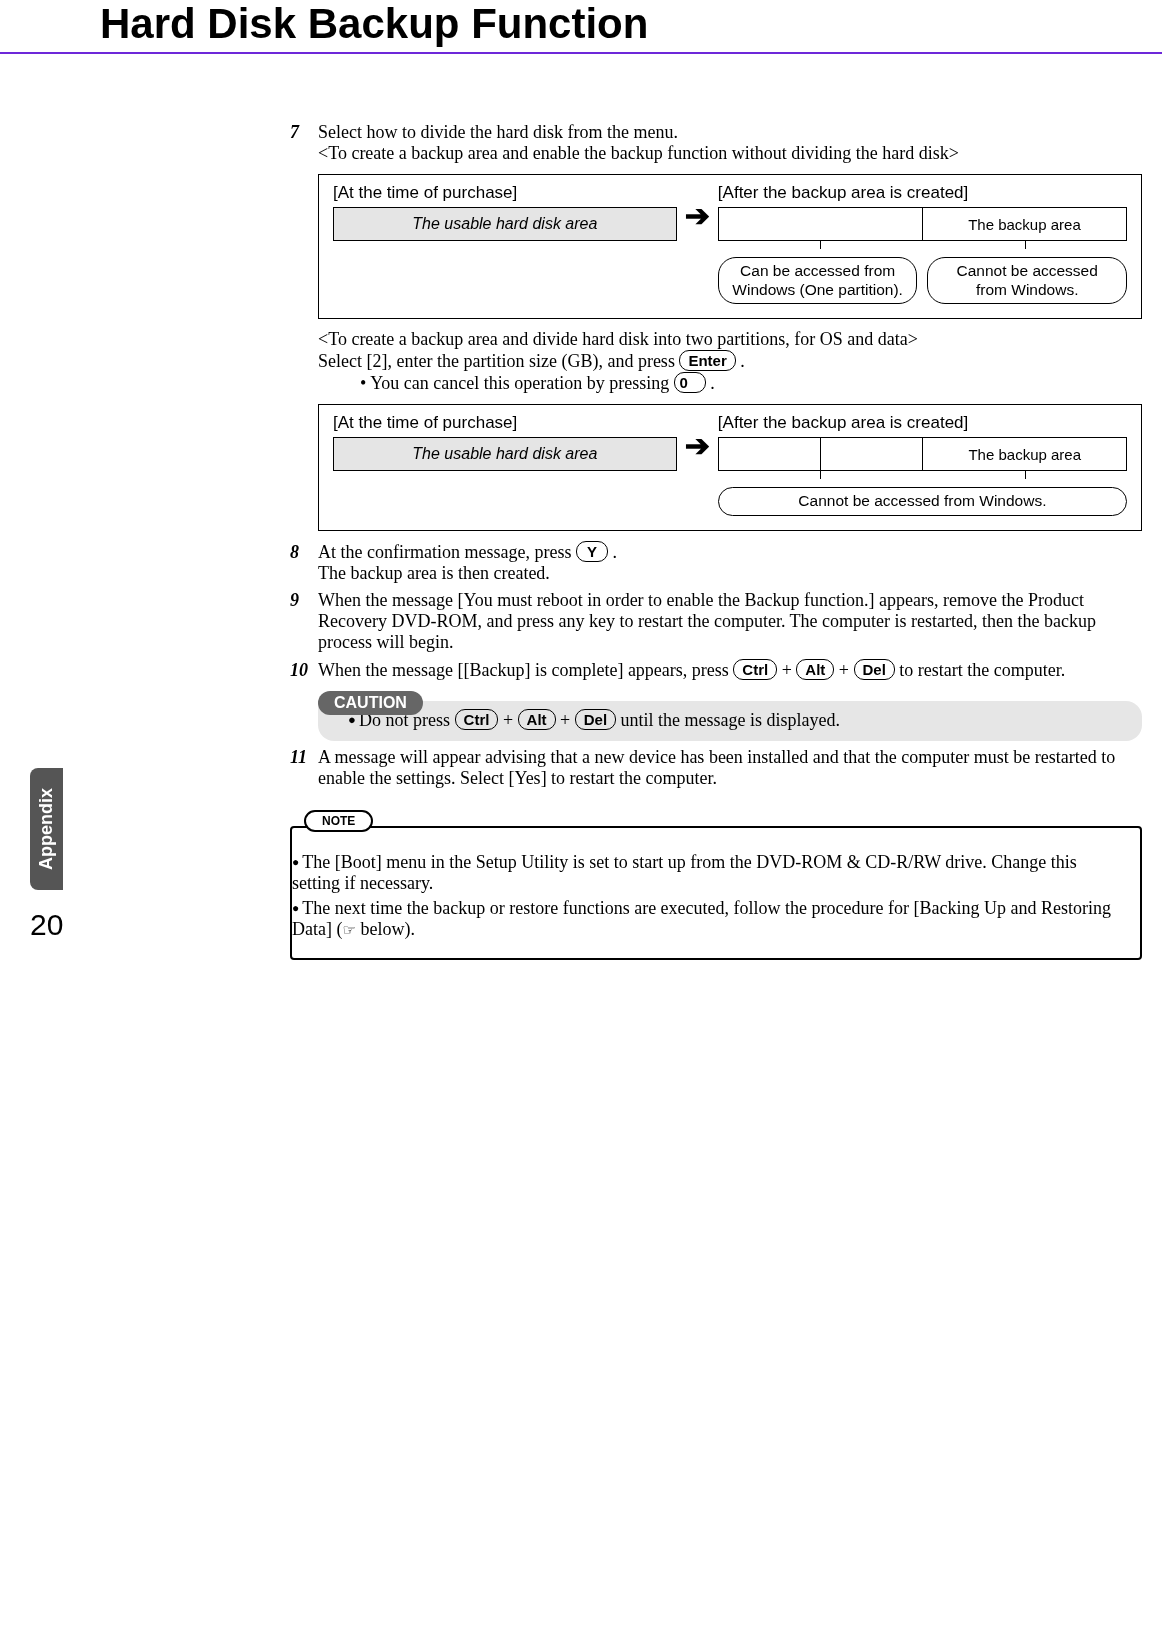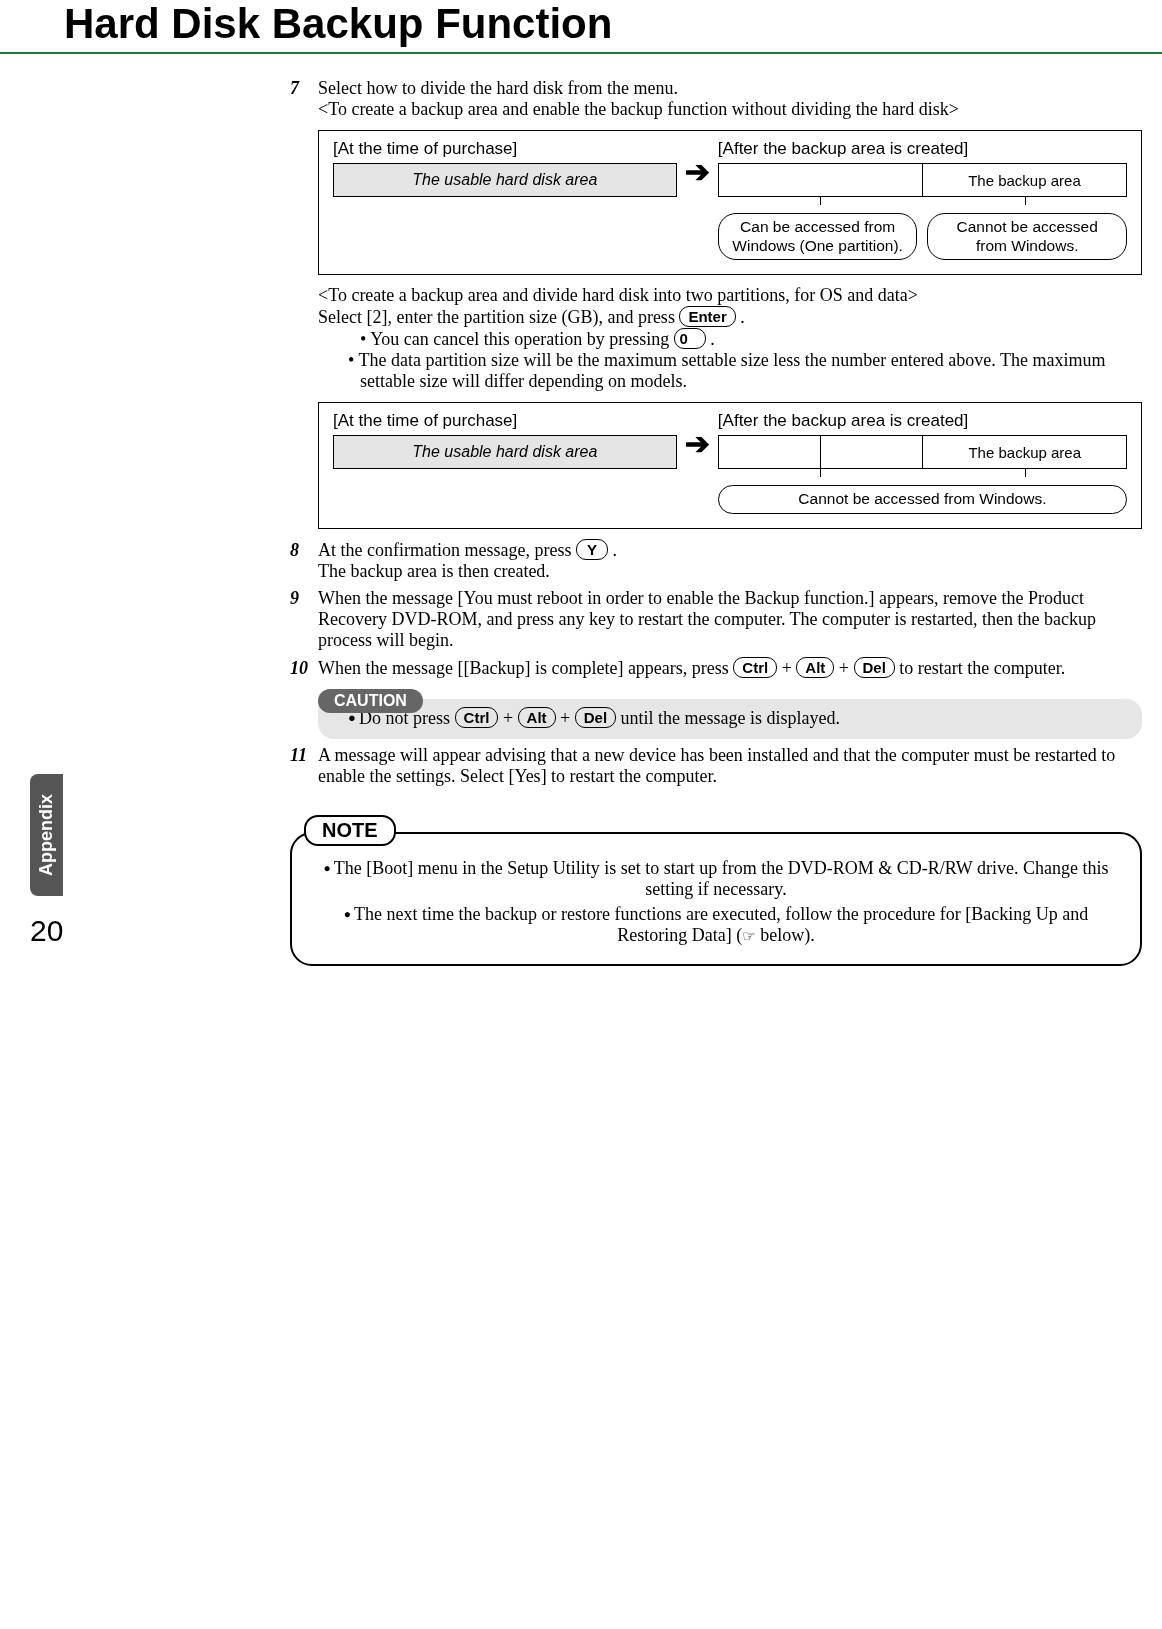"Hard Disk Backup Function" .header-bar { border-bottom: 2px solid #15803d -> 2px solid #6d28d9; margin-bottom: 24px -> 68px; padding-left: 64px -> 100px }
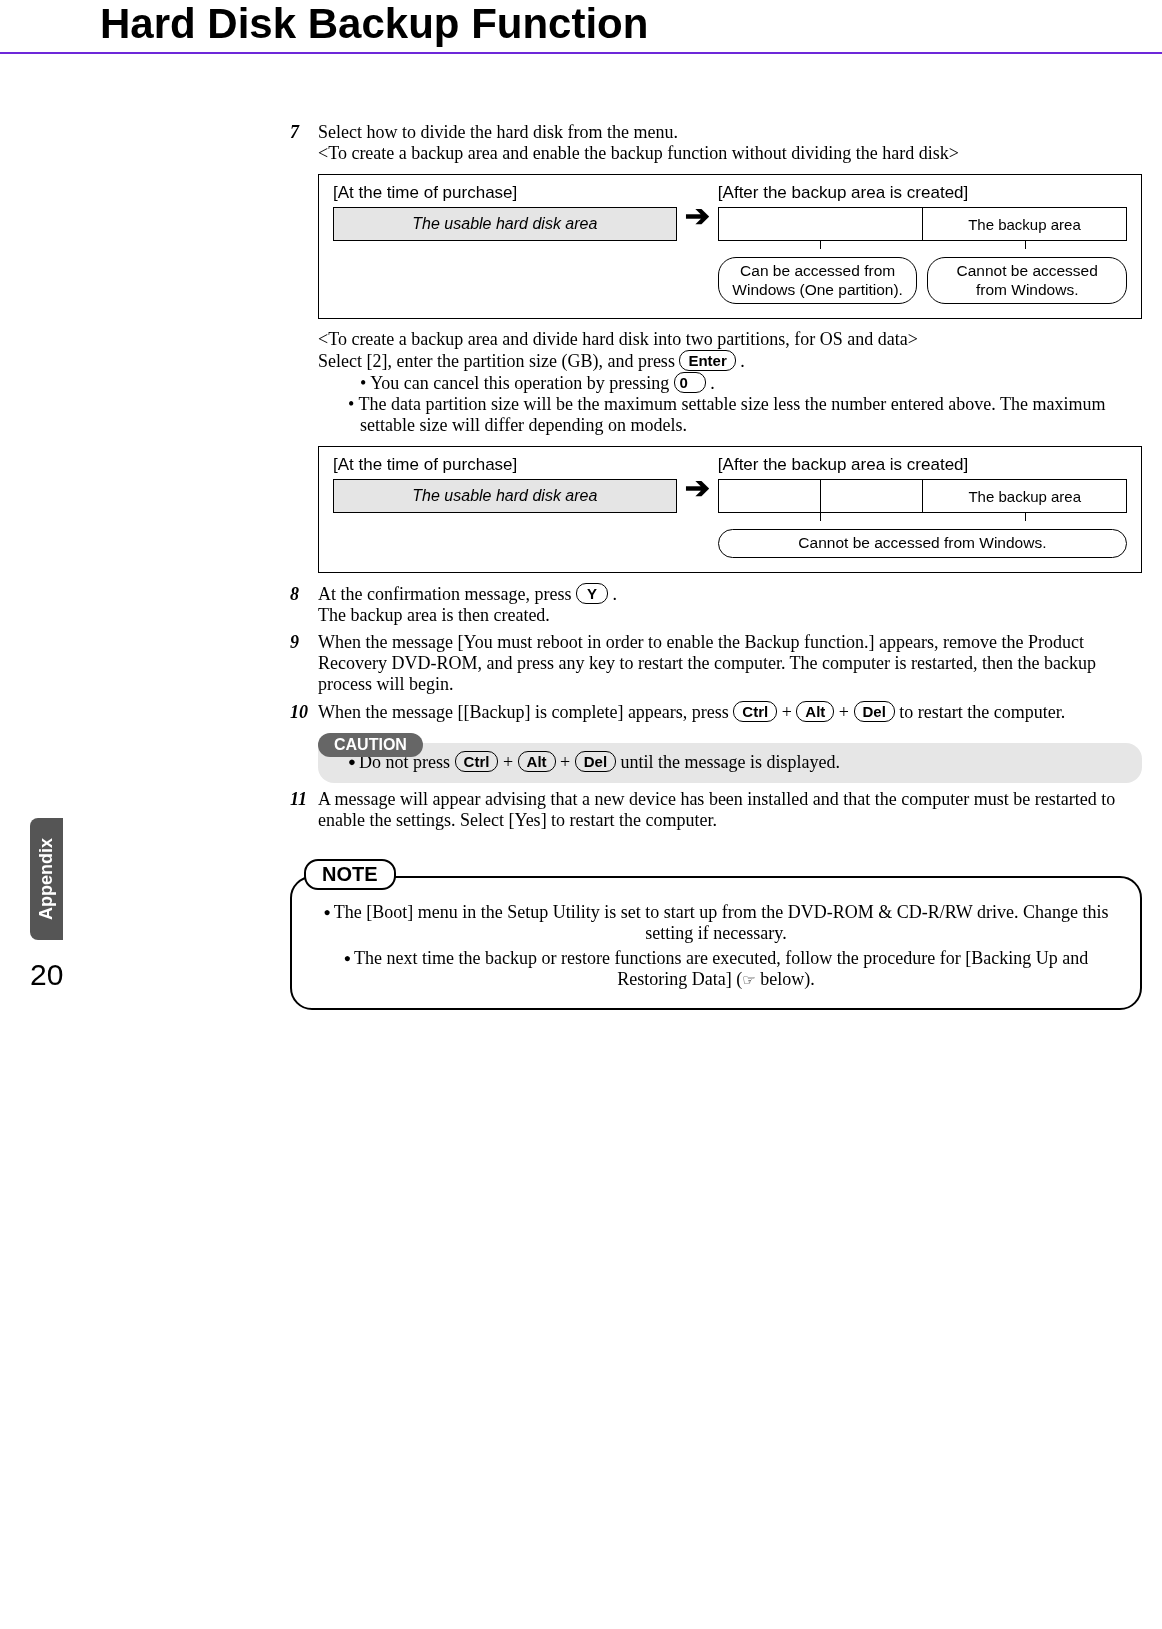"The data partition size will" div.indent { html: <div>The data partition size will be the maximum settable size less the number entered above. The maximum settable size will differ depending on models.</div> -> none }
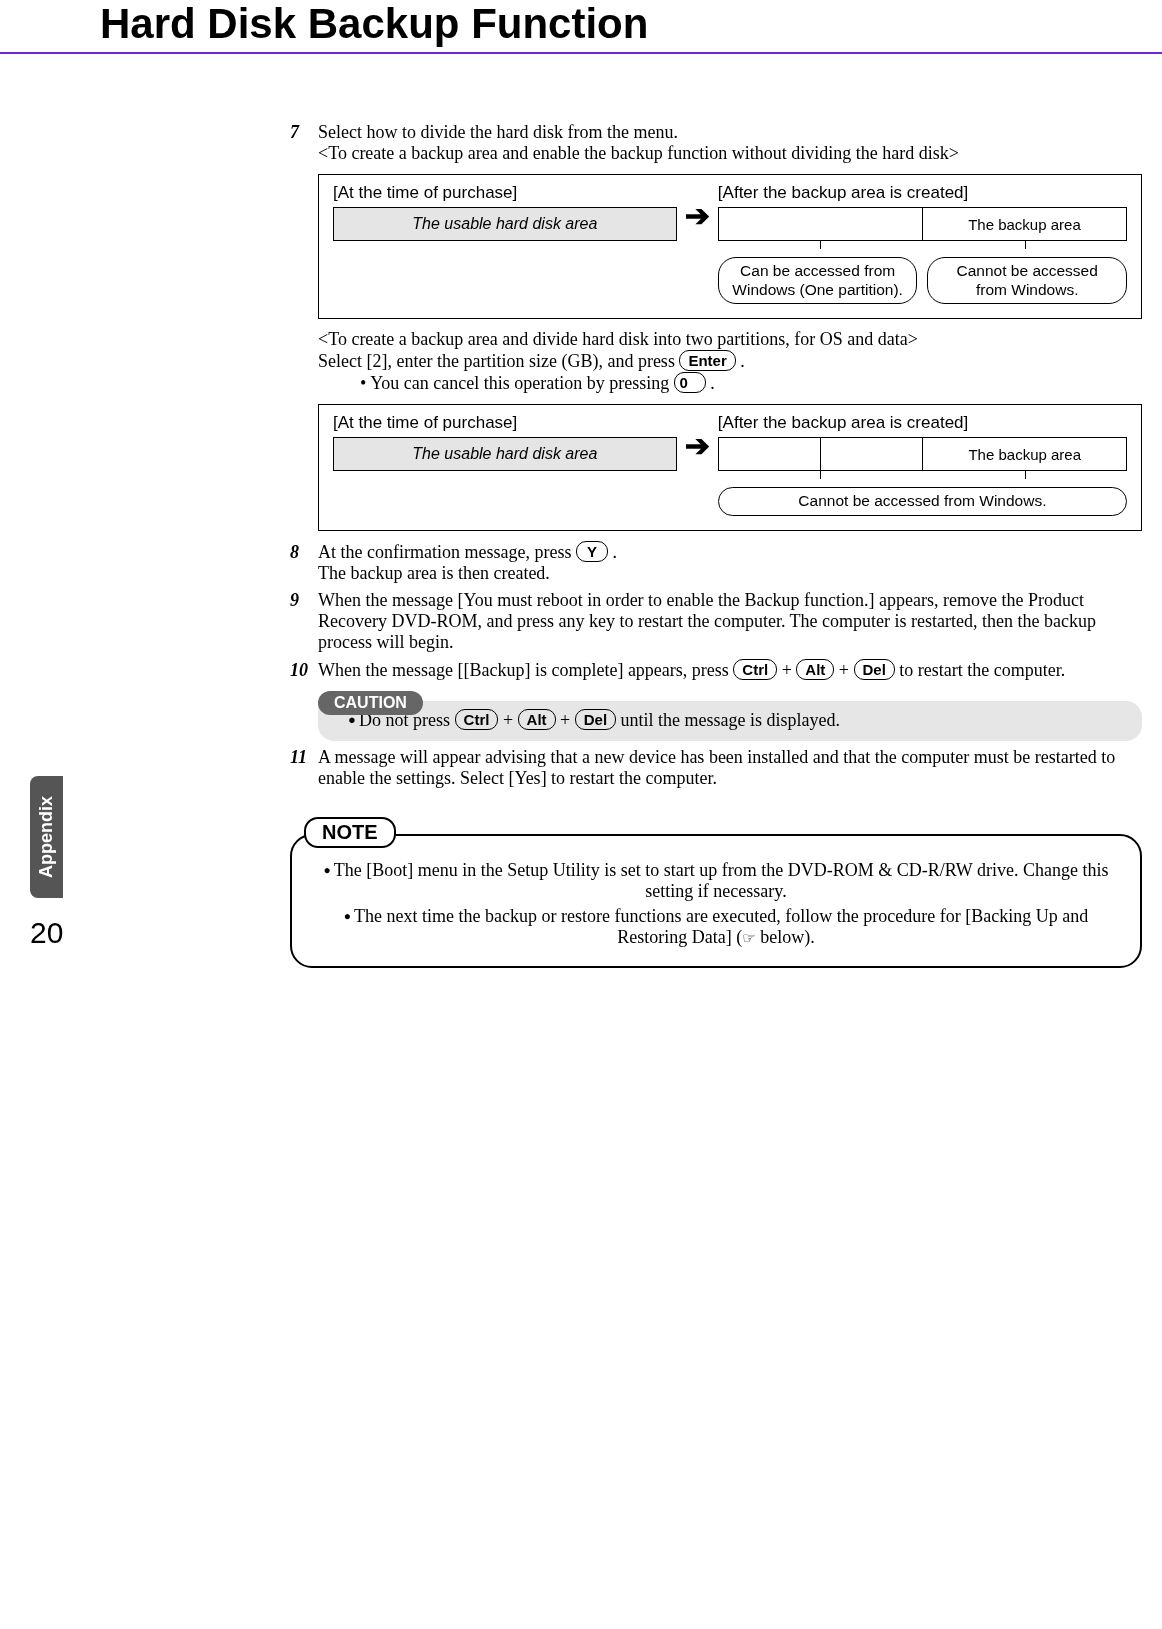"NOTE" .note-label { font-size: 20px -> 12px; top: 14px -> 6px }
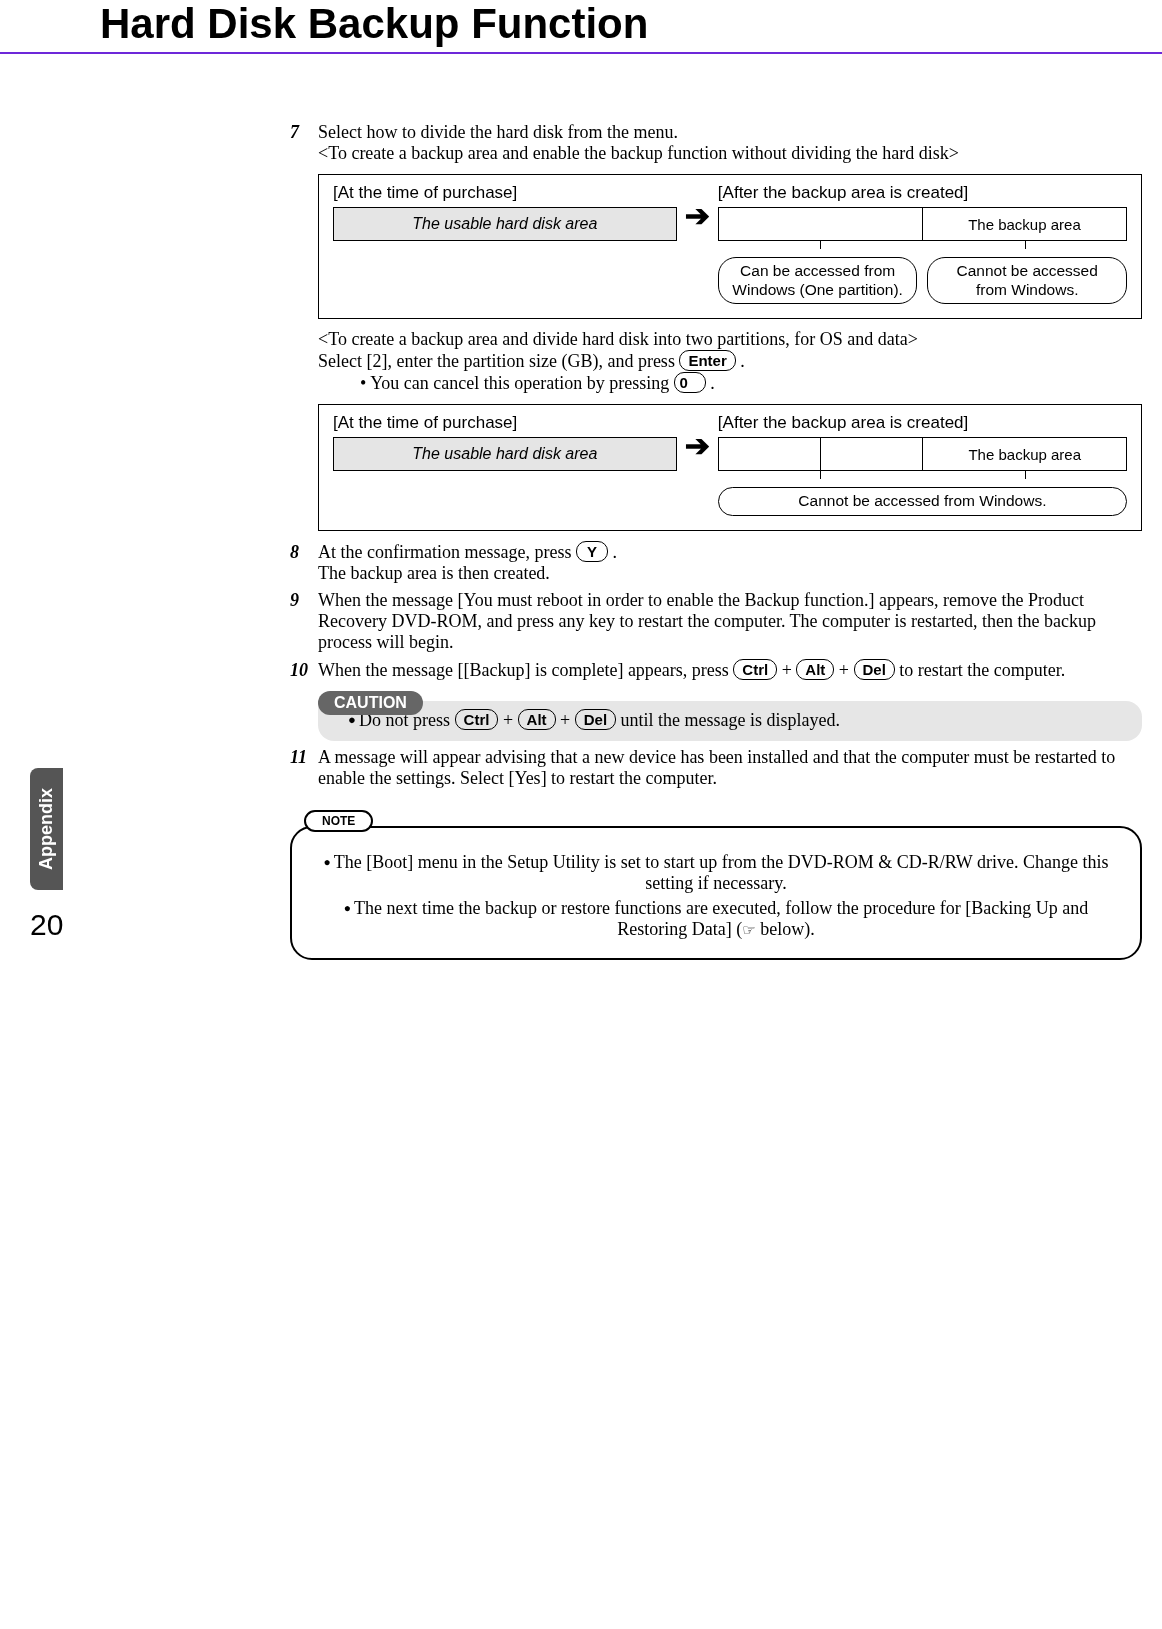"The [Boot] menu in the" .note-body { border-radius: 22px -> 4px; padding: 20px 16px 14px 16px -> 20px 16px 14px 0; text-align: center -> none }
